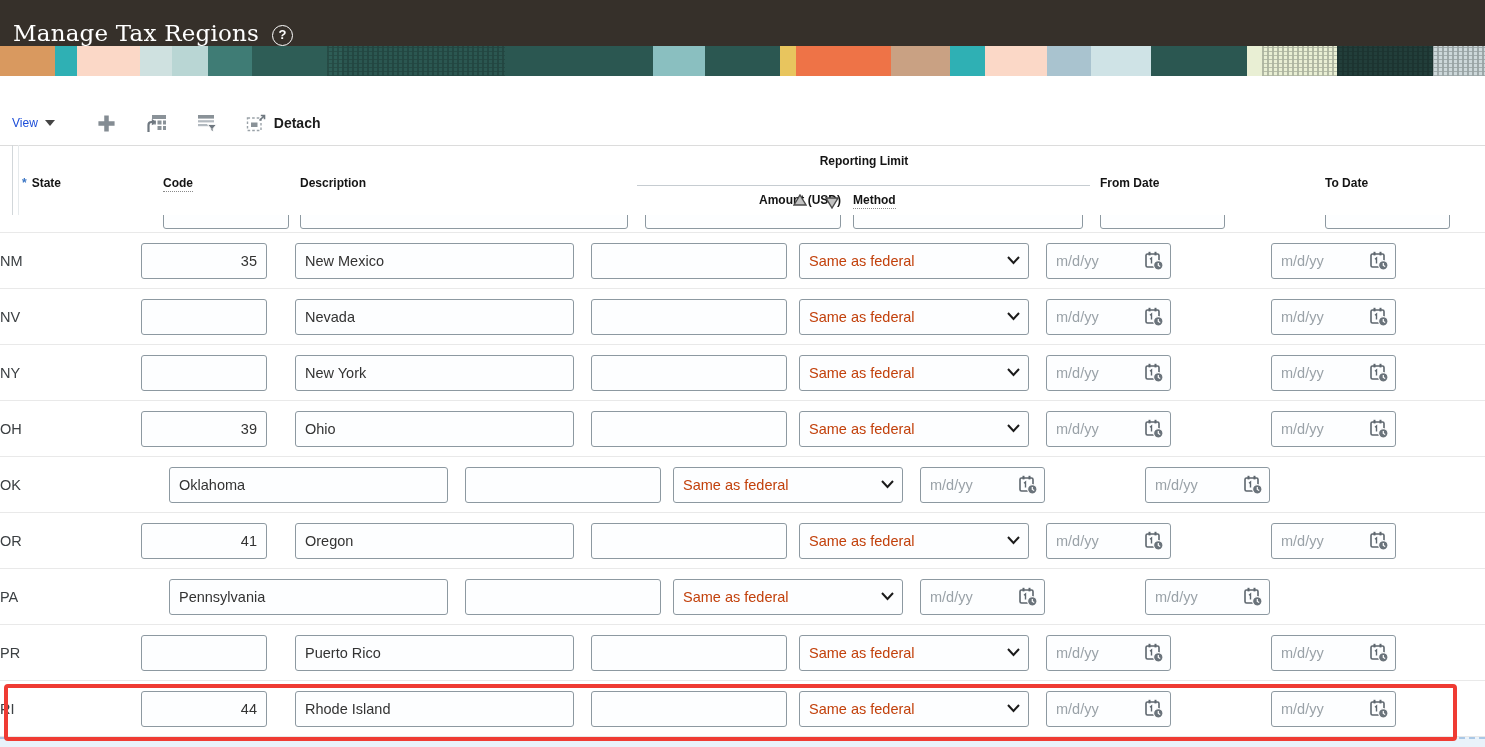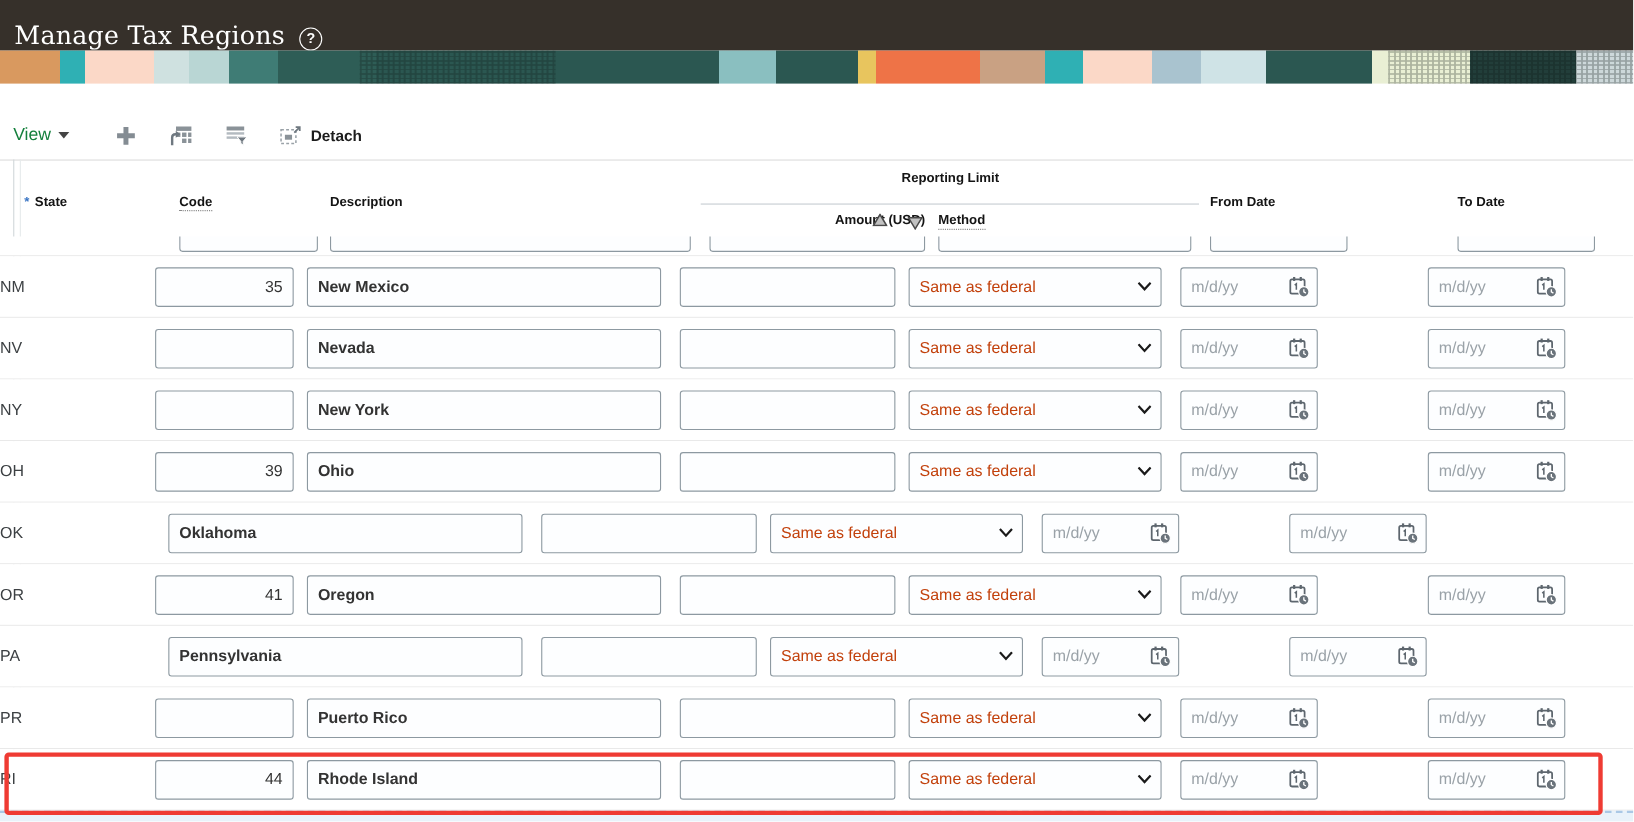"View" .view-label { color: #15803d -> #1d4ed8; font-size: 16px -> 12px }
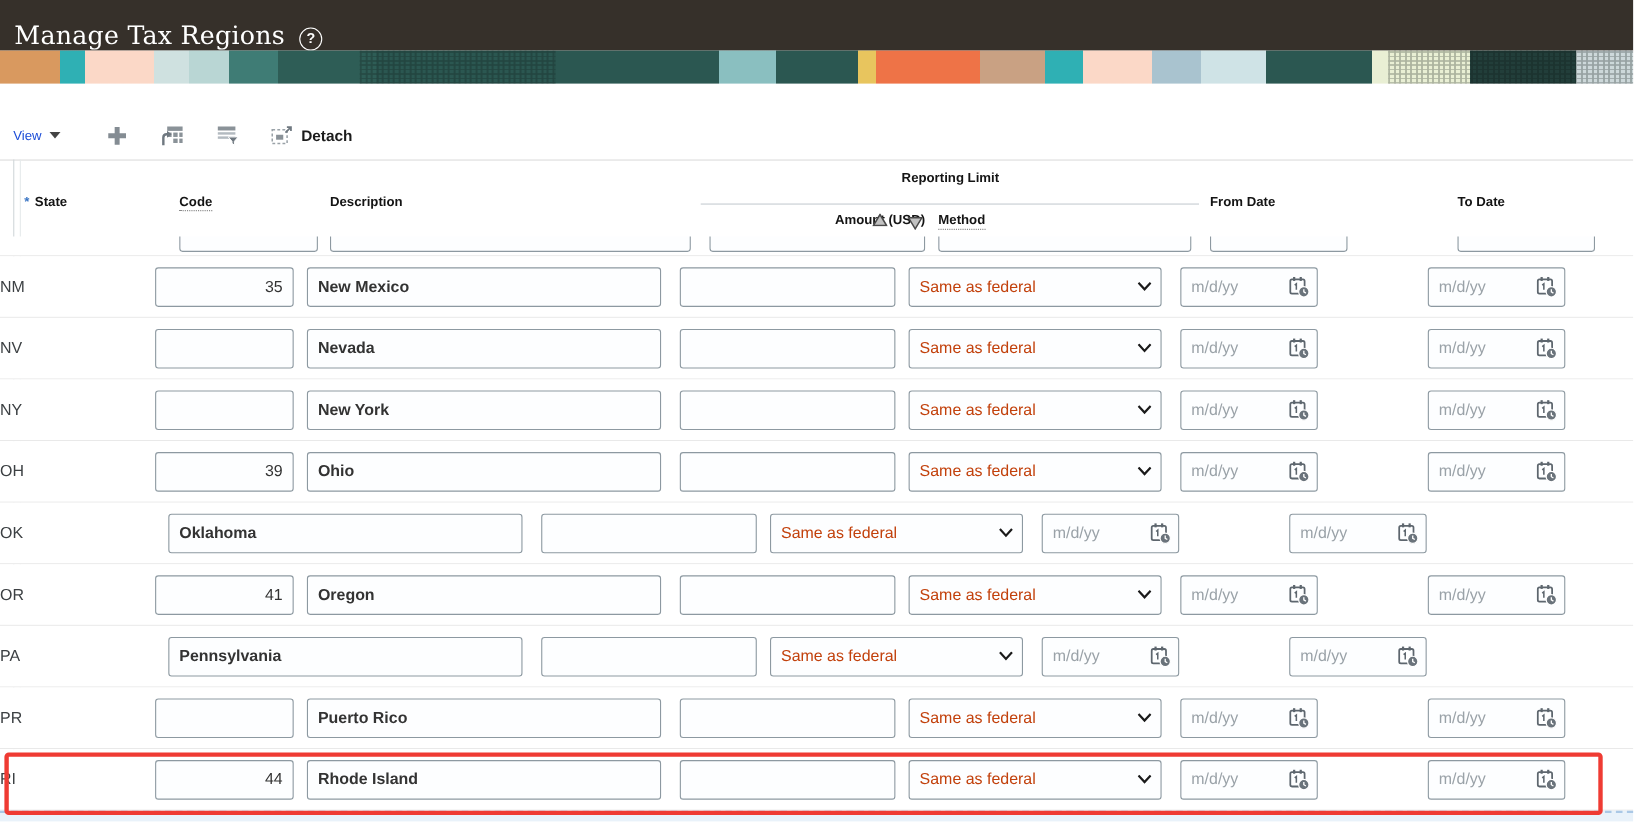"New Mexico" .desc { font-weight: bold -> none; margin-left: 12px -> 28px; width: 322px -> 279px }
